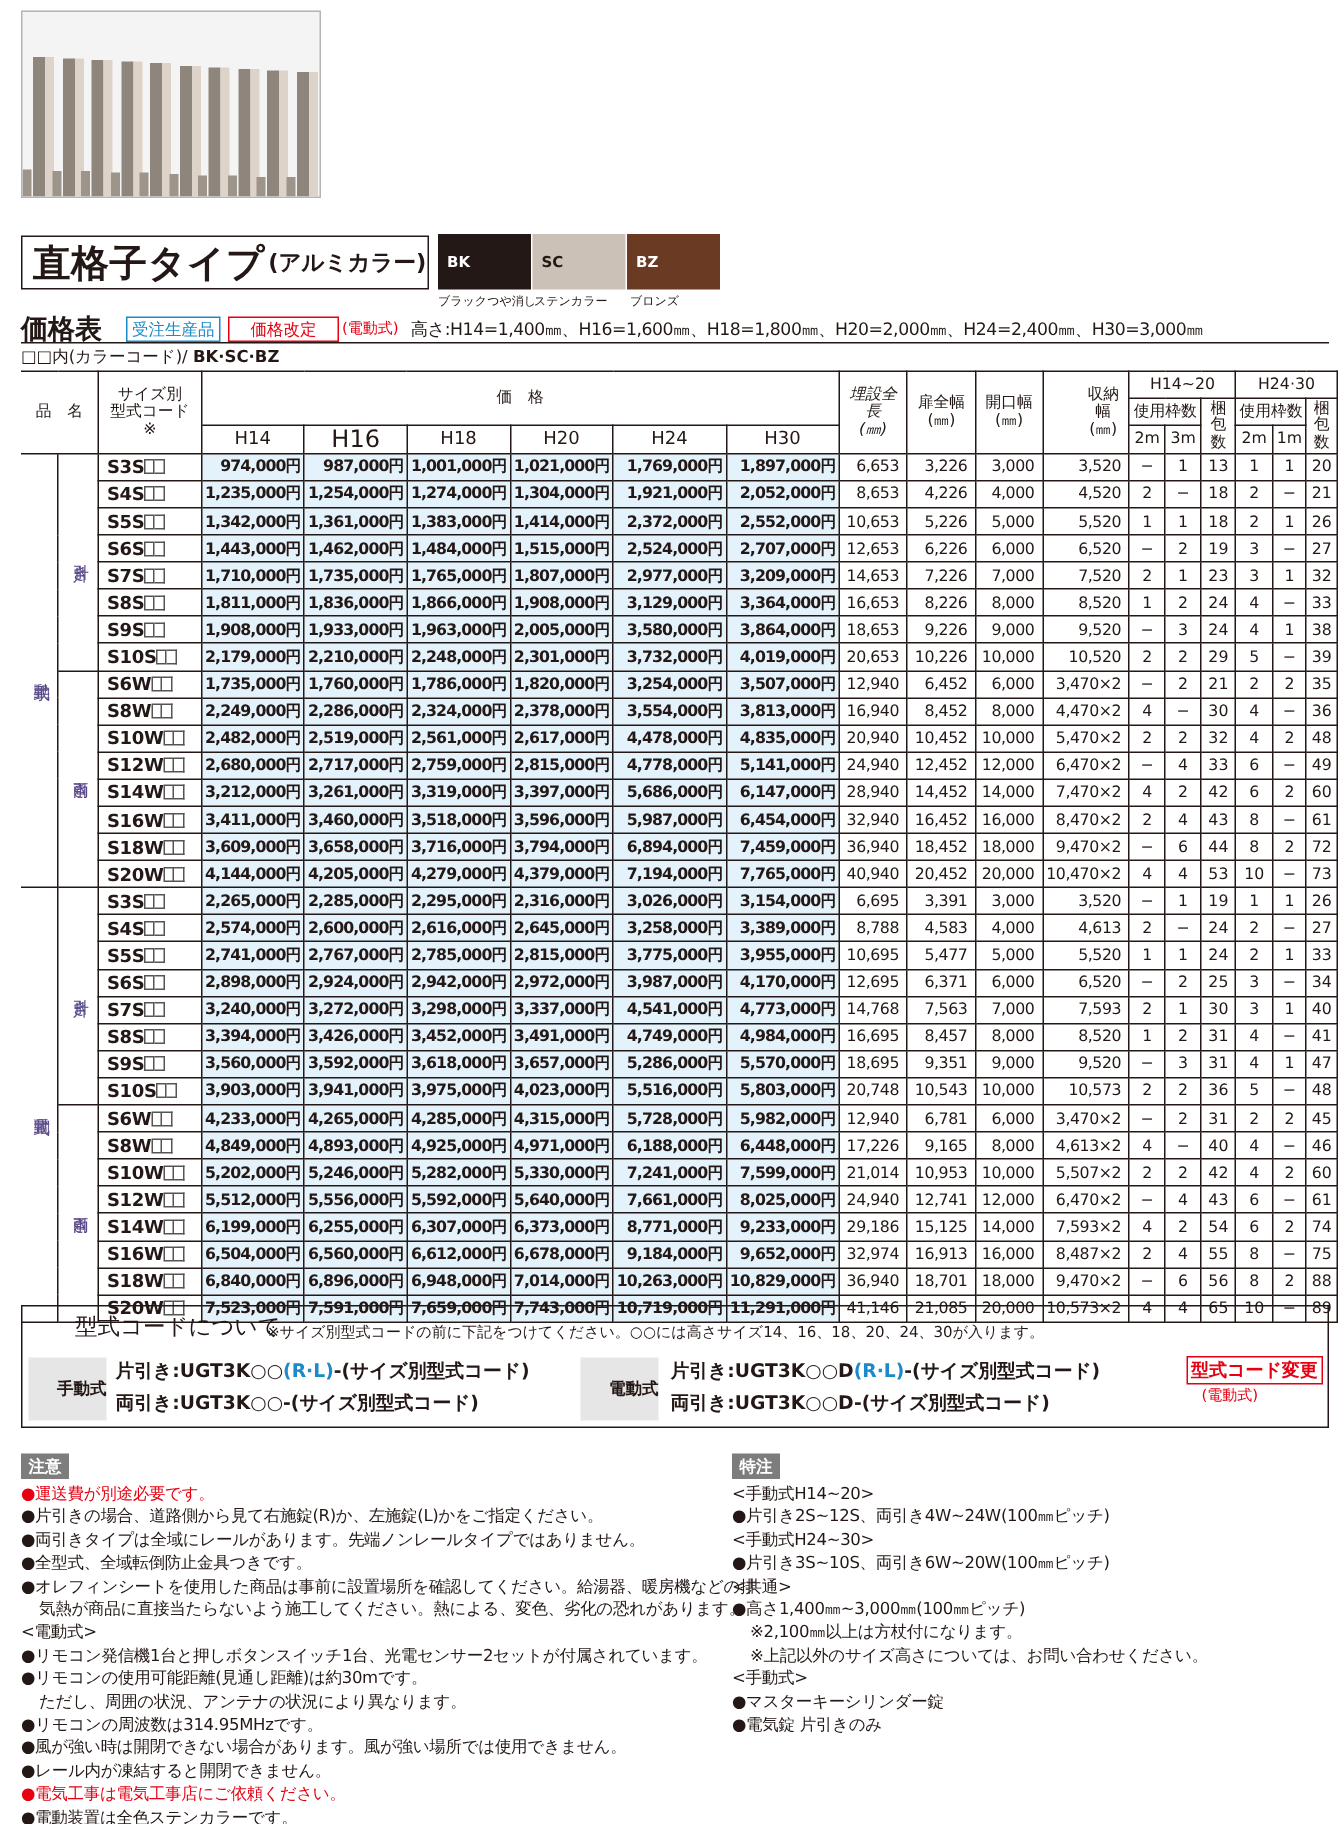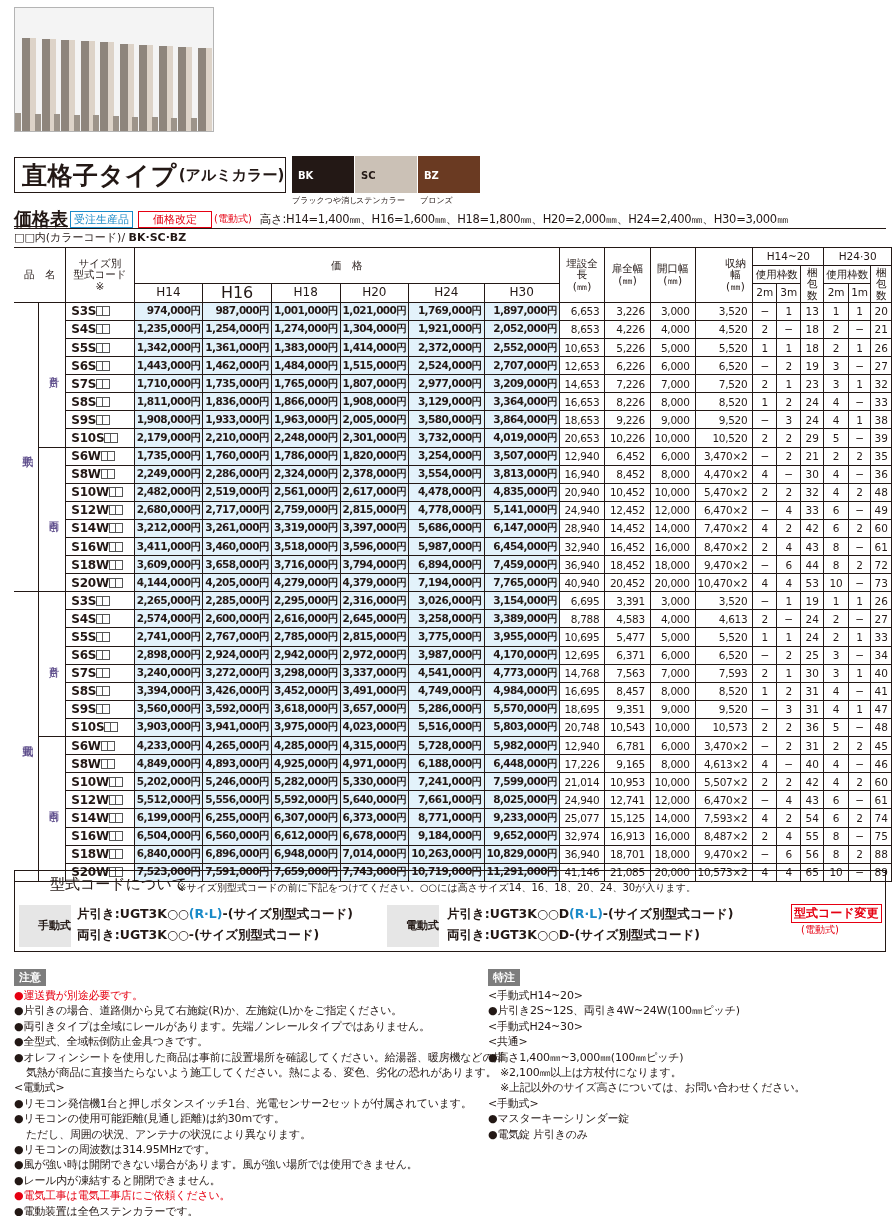"価格表" .price-title { margin-right: 2px -> 16px; text-decoration: underline -> none }
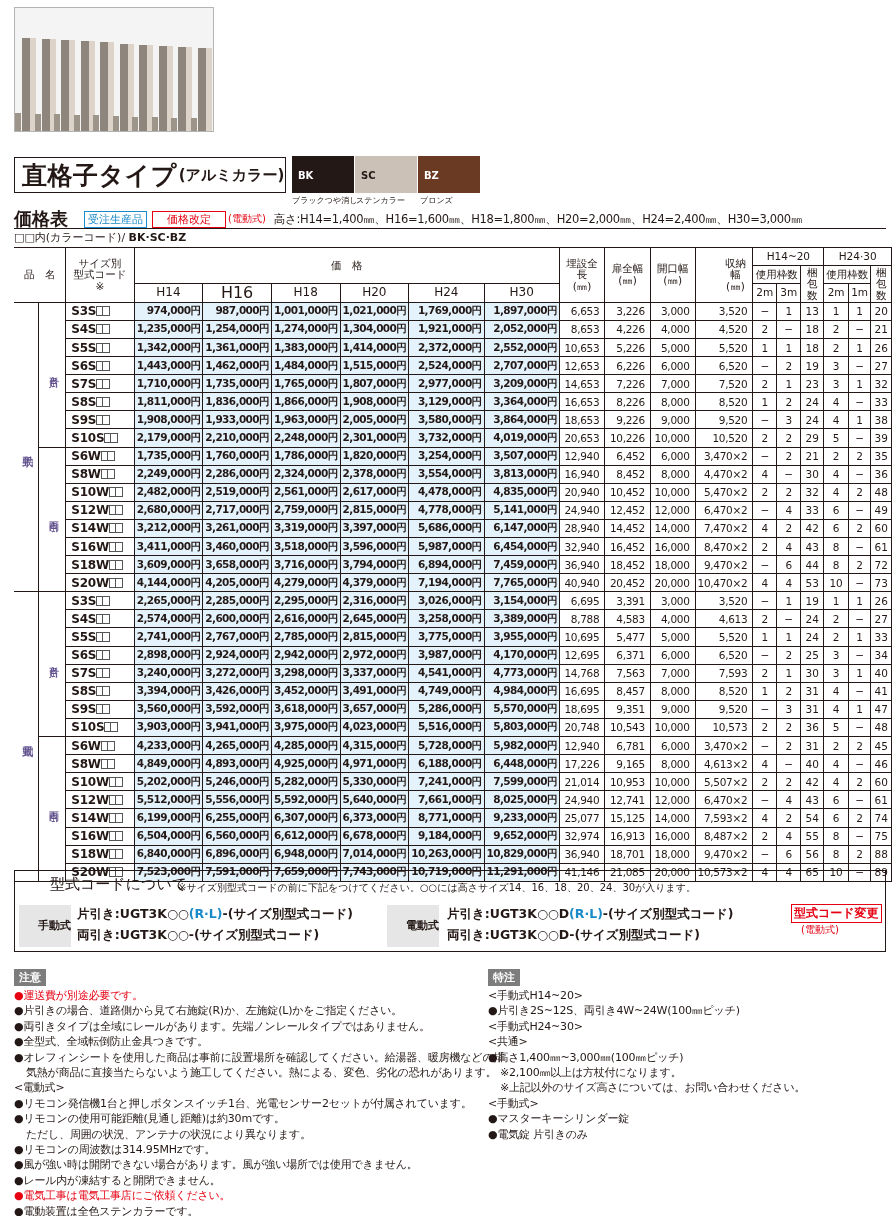"埋設全長" th { font-style: none -> italic }
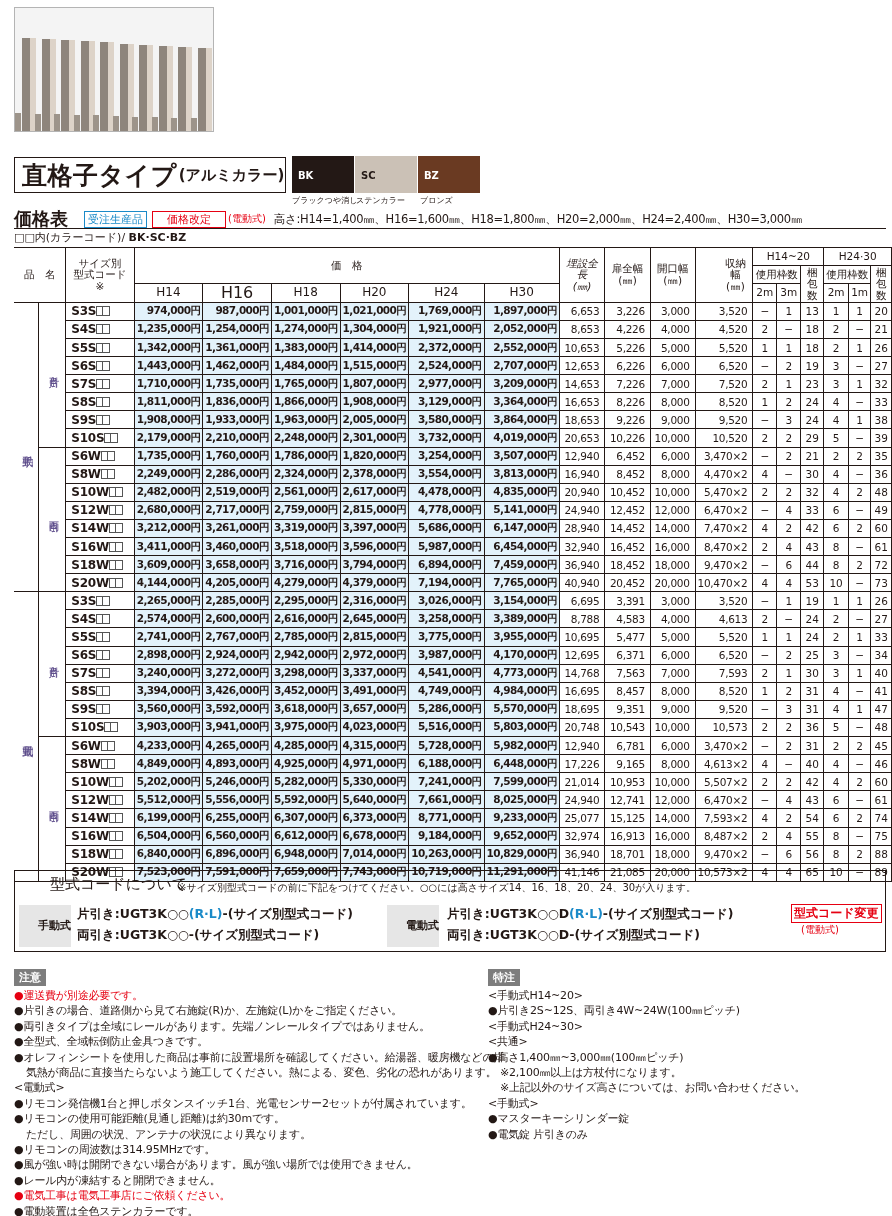"25,077" td.num { text: 25,077 -> 29,186 }
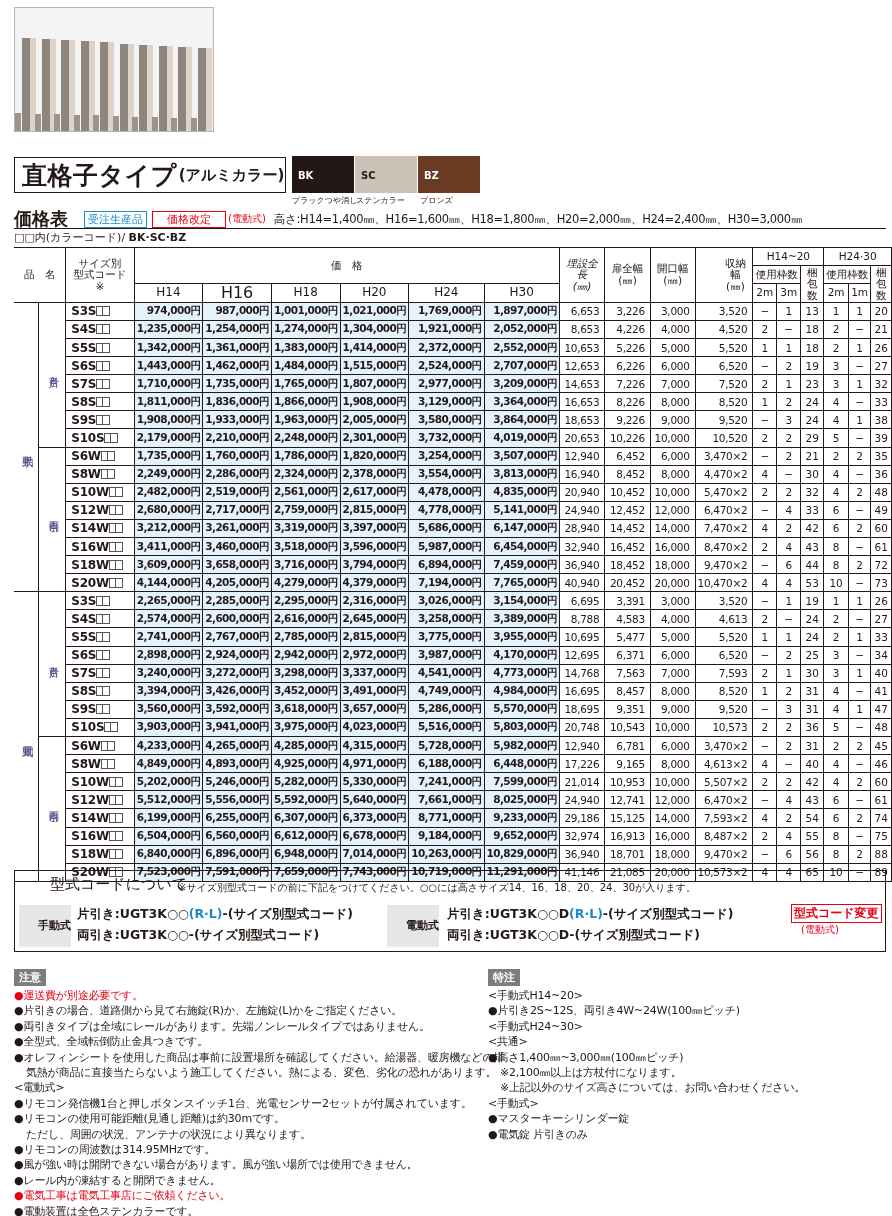"●片引き3S~10S、両引き6W~20W(100㎜ピッチ)" div { html: none -> <div>●片引き3S~10S、両引き6W~20W(100㎜ピッチ)</div> }
